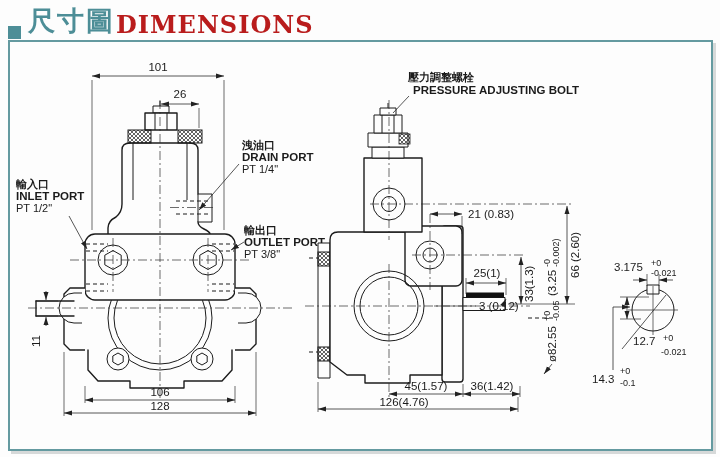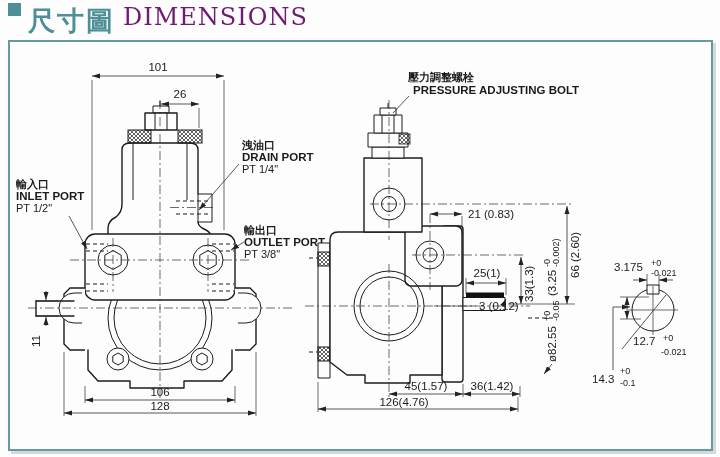"尺寸圖" .title { align-items: flex-start -> flex-end }
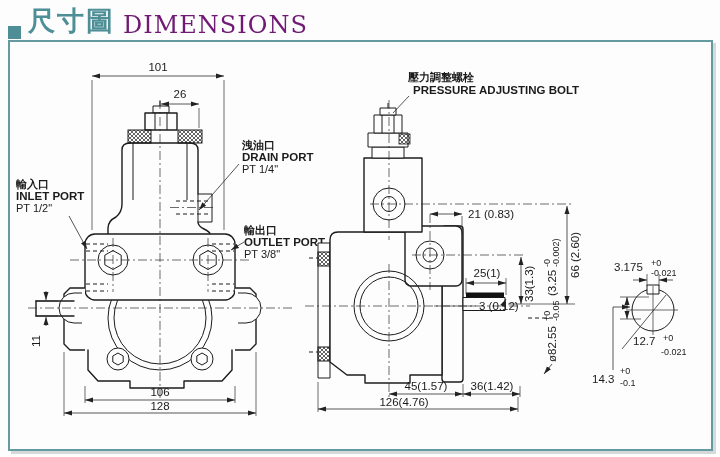"DIMENSIONS" .title .en { color: #701a75 -> #b91c1c; font-weight: none -> bold; margin-left: 8px -> 1px }
